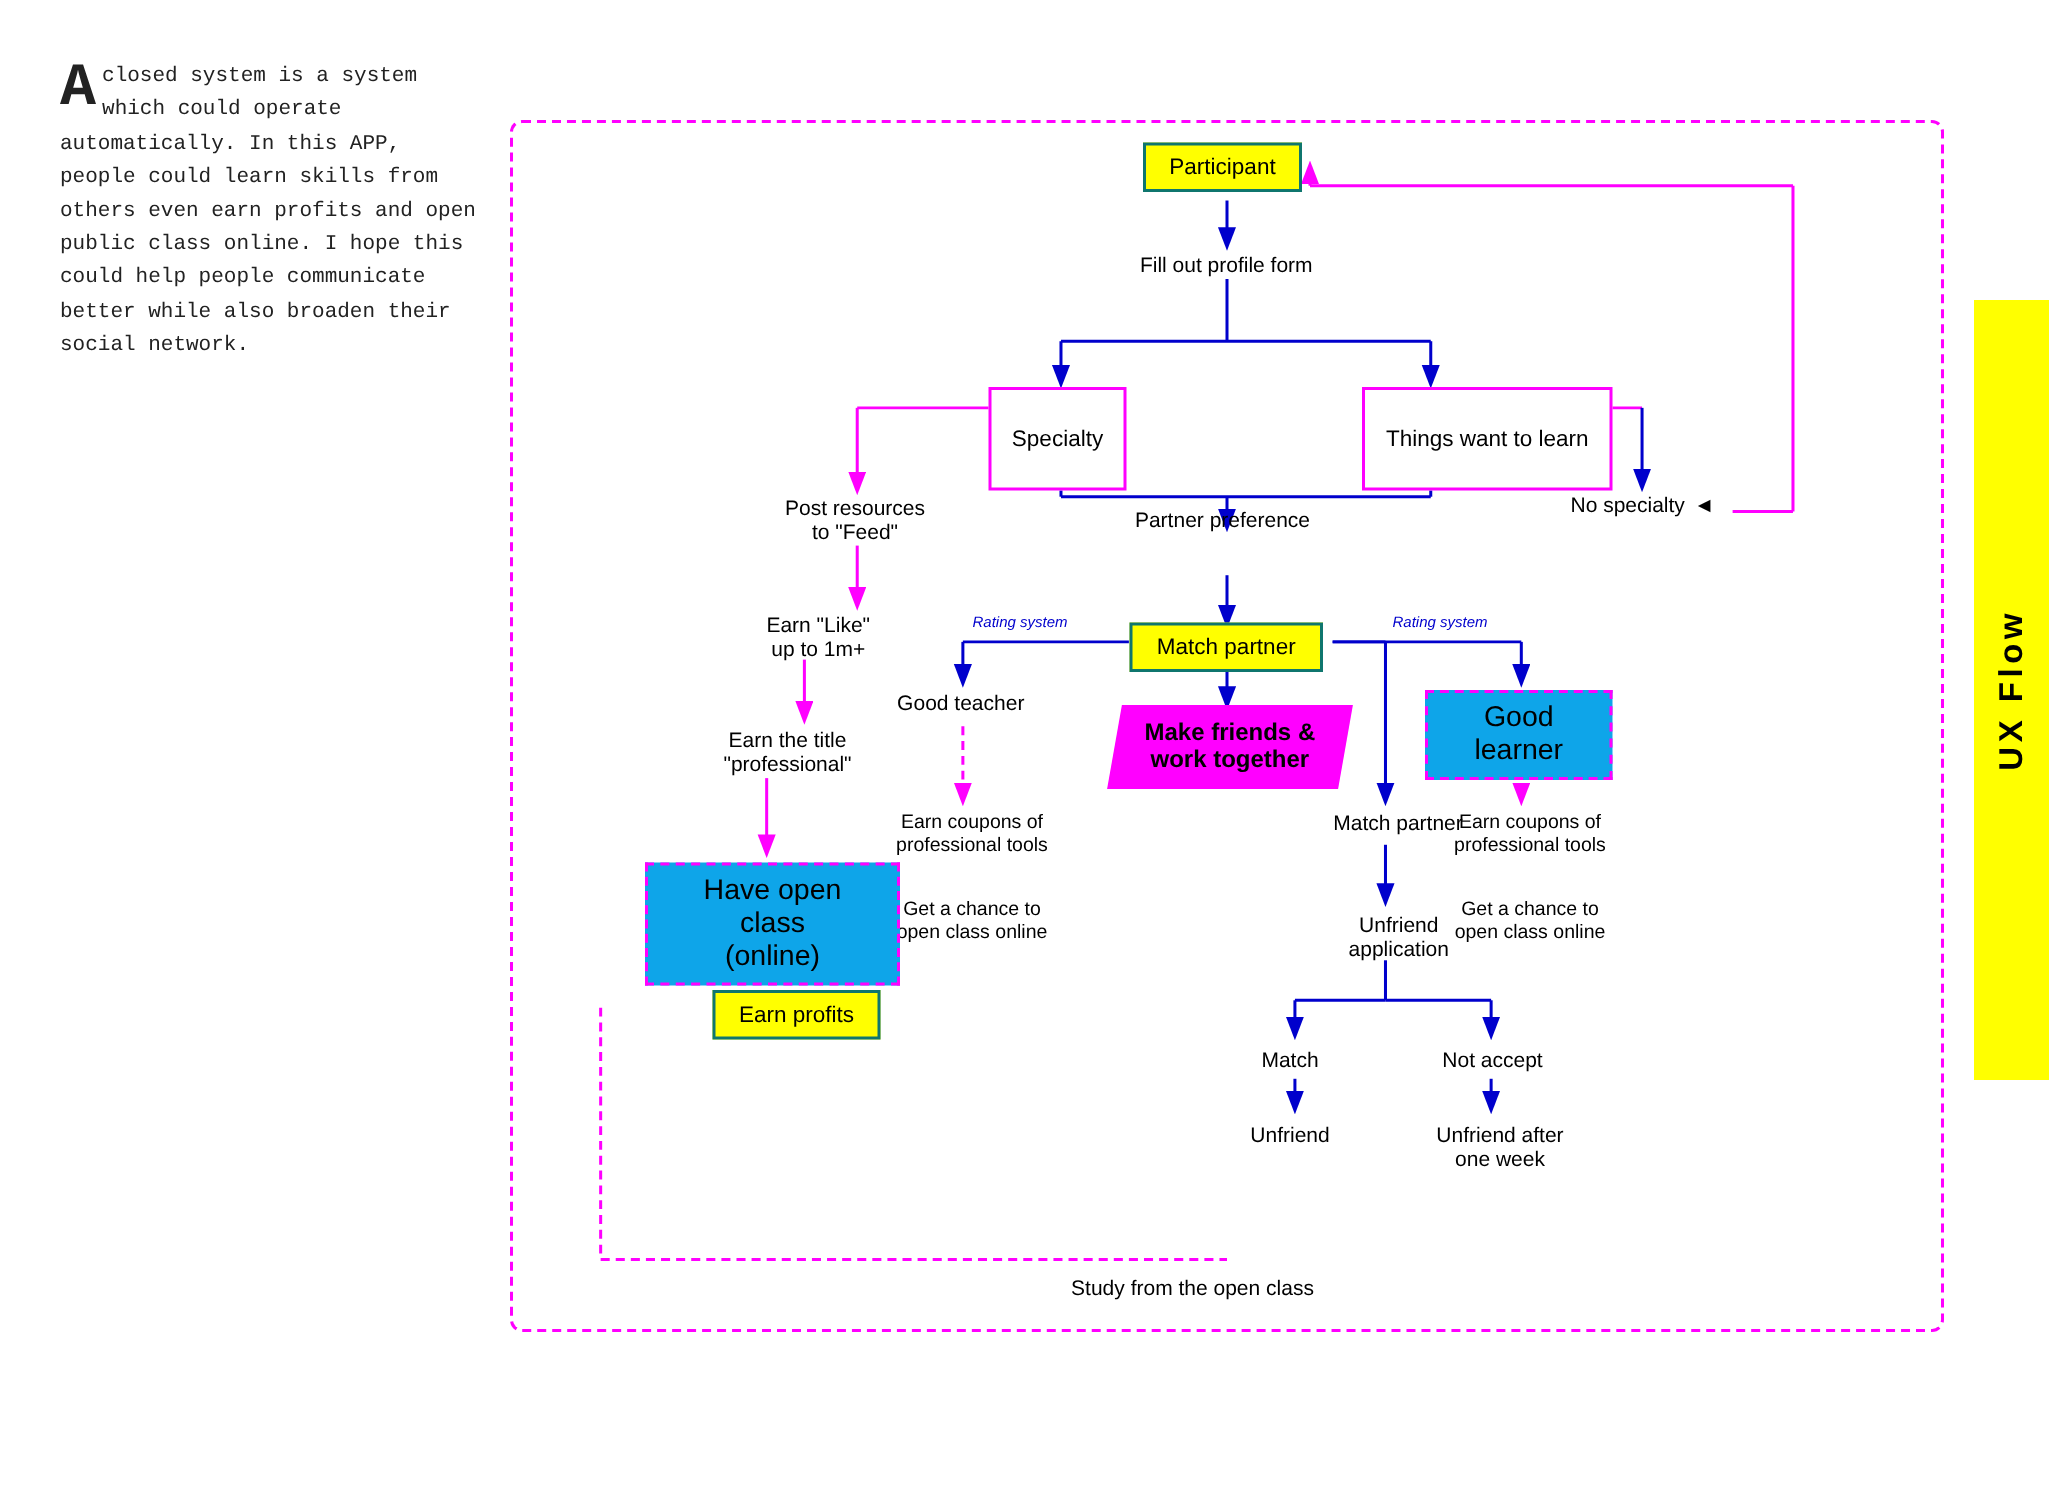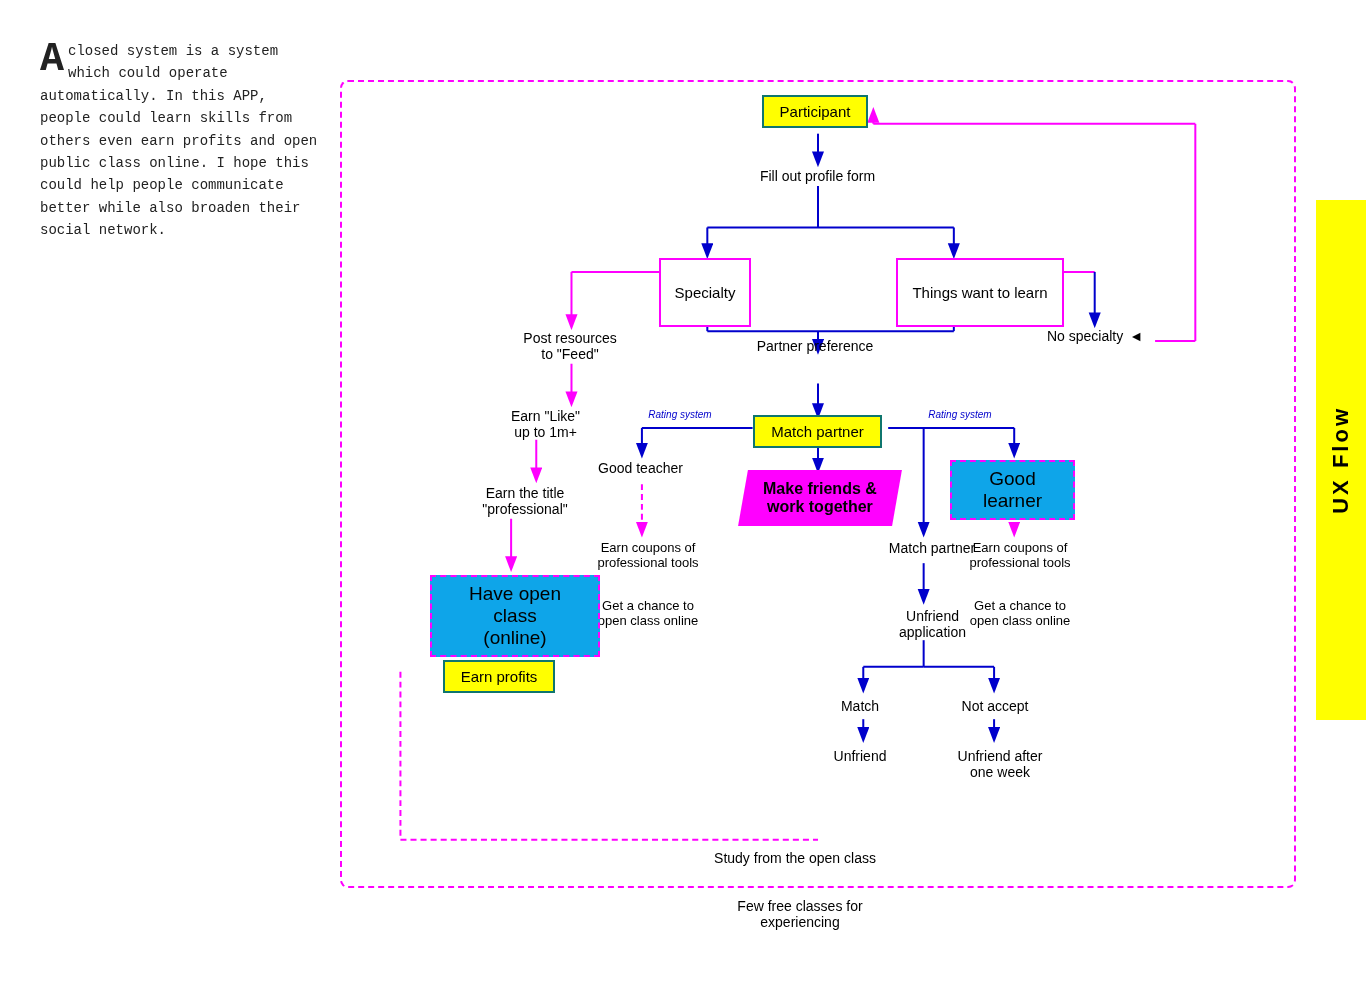"Things want to learn" div.node { text-align: none -> right }
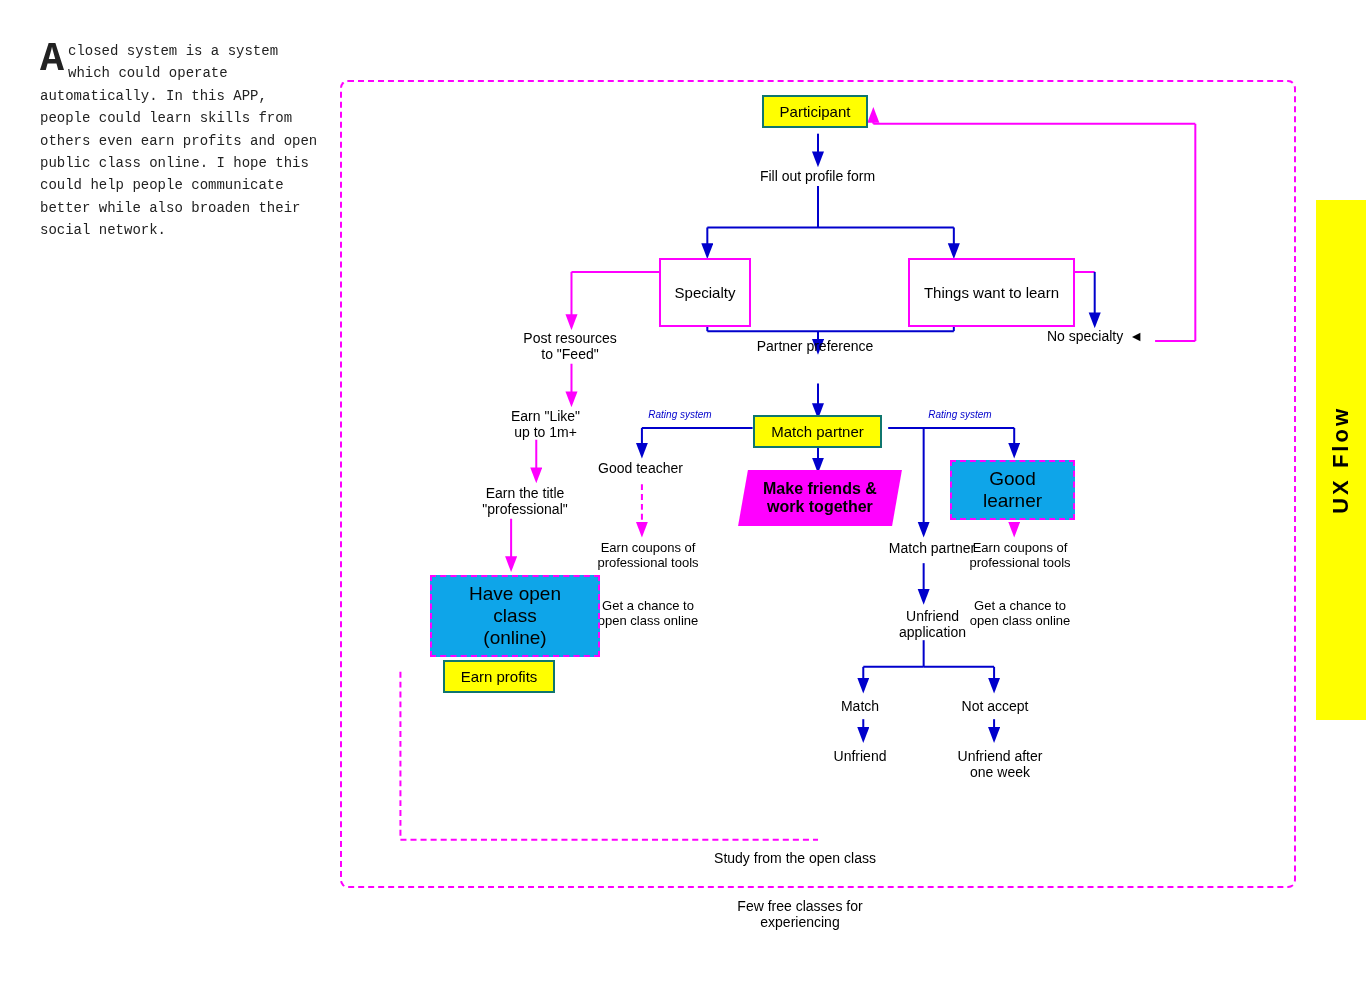"Earn profits" div.node { left: 94px -> 126px }
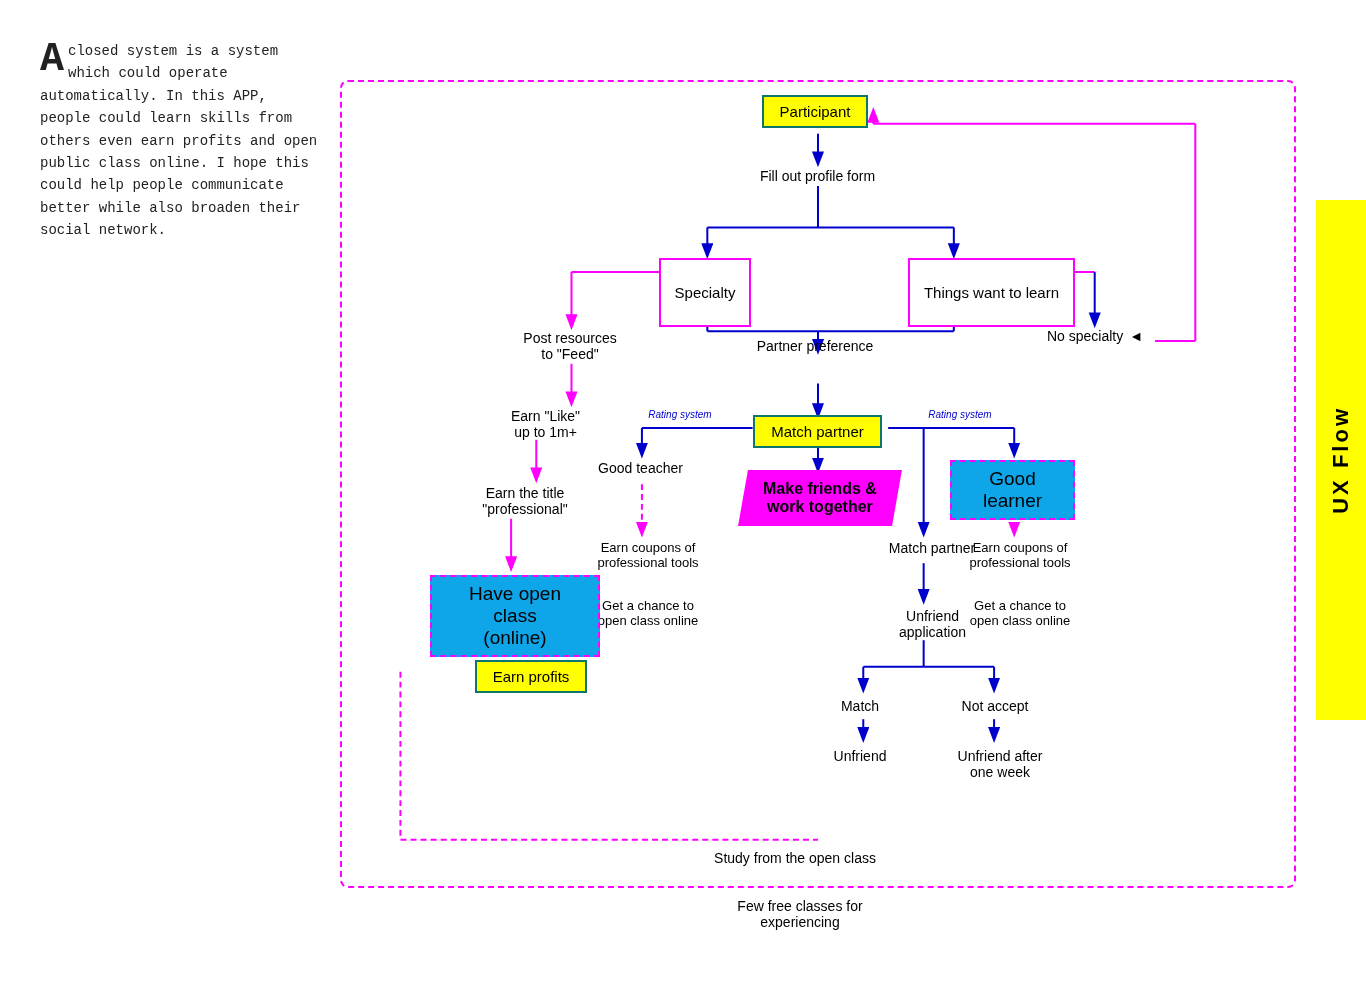"Few free classes for" div.node { html: <div> <span>Few free classes for<br>experiencing</span> </div> -> none }
